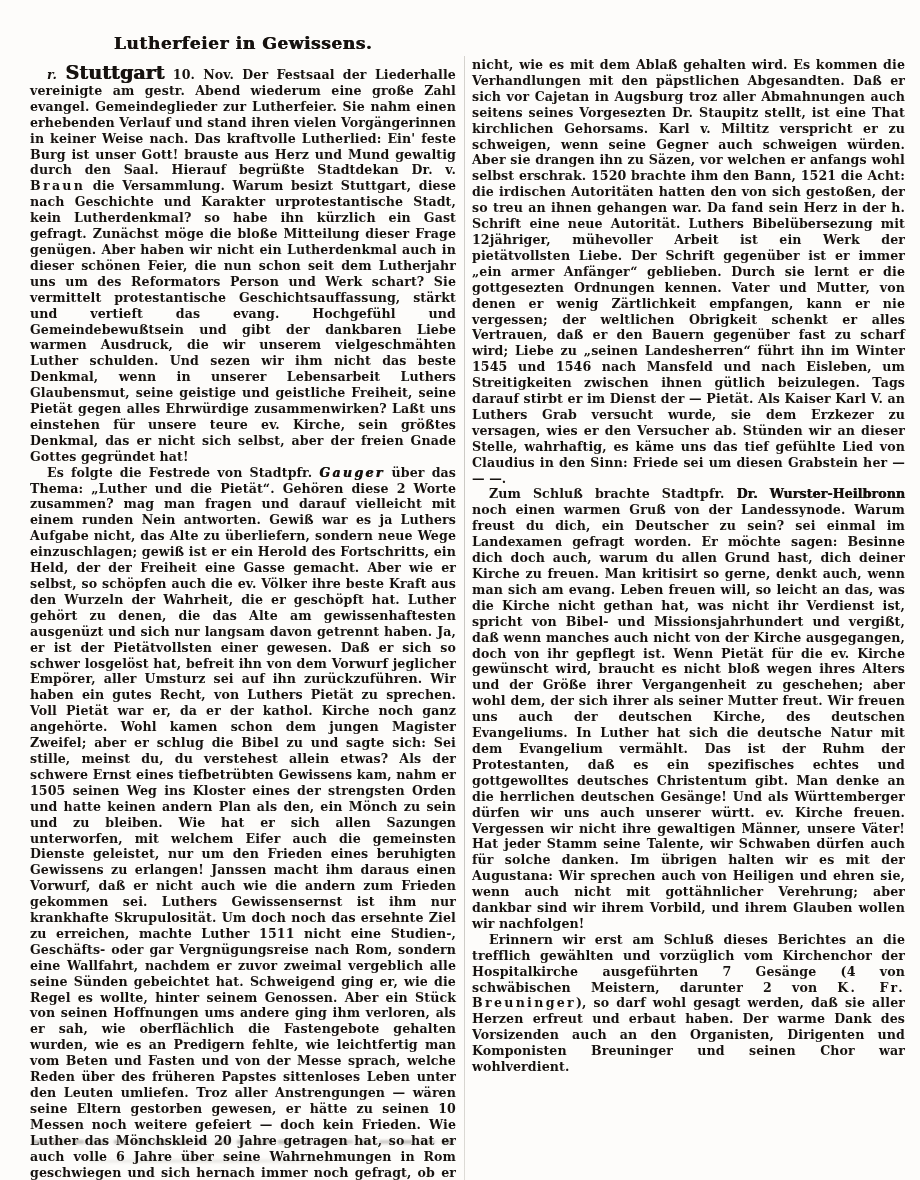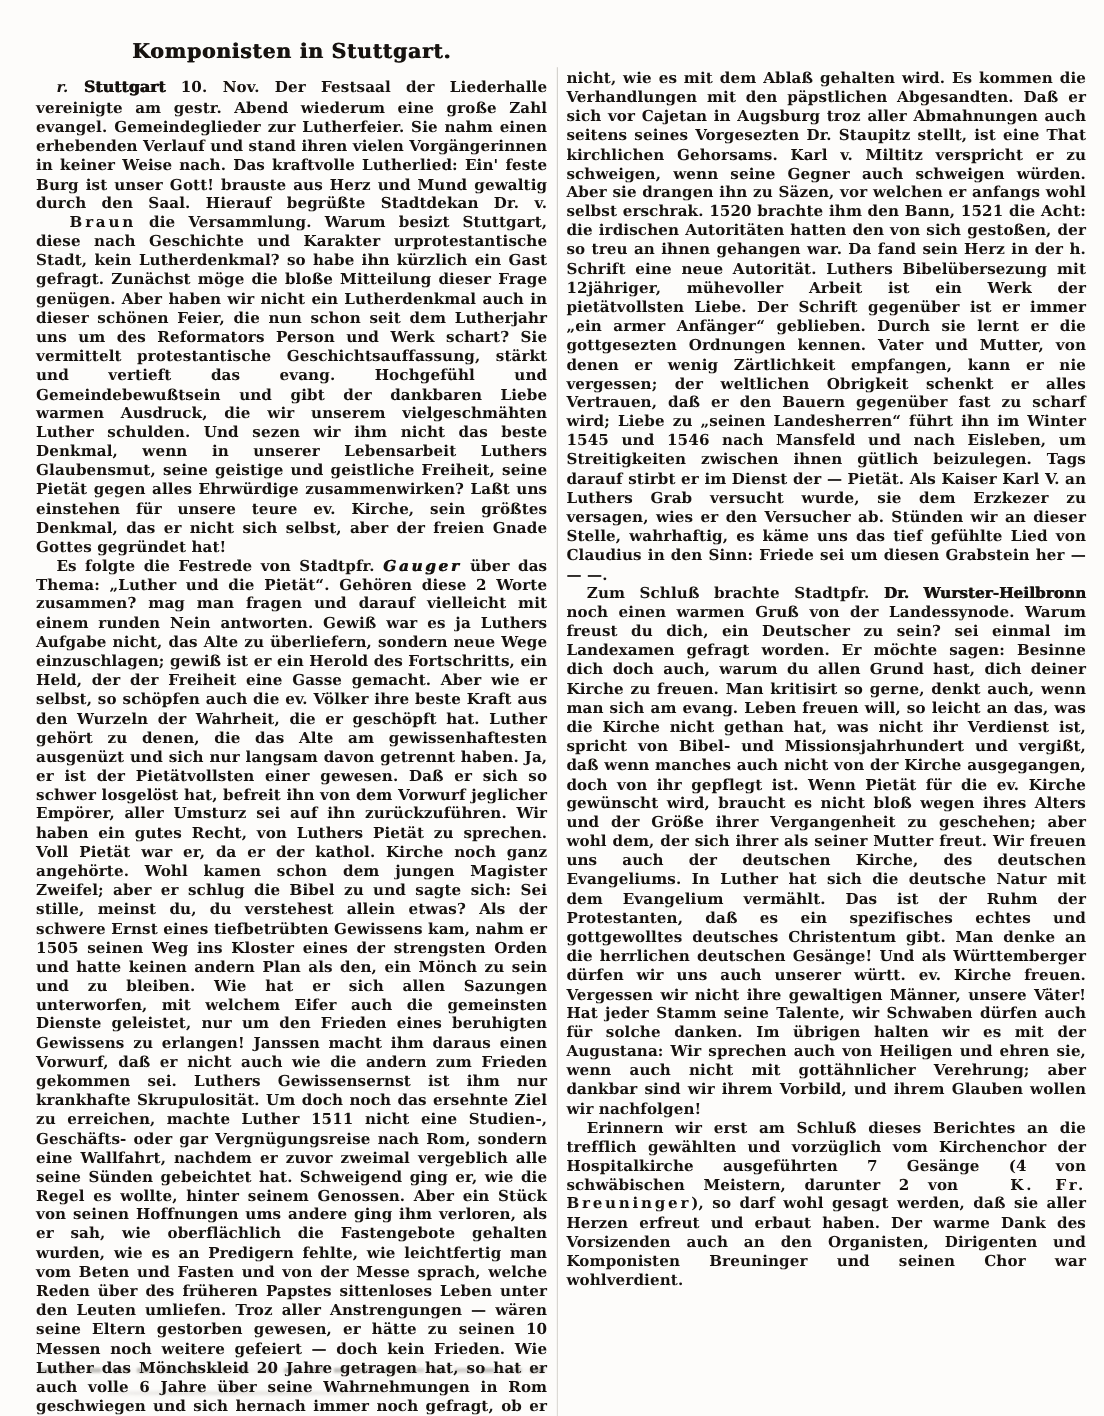"Komponisten in Stuttgart." div.article-title { text: Komponisten in Stuttgart -> Lutherfeier in Gewissens }
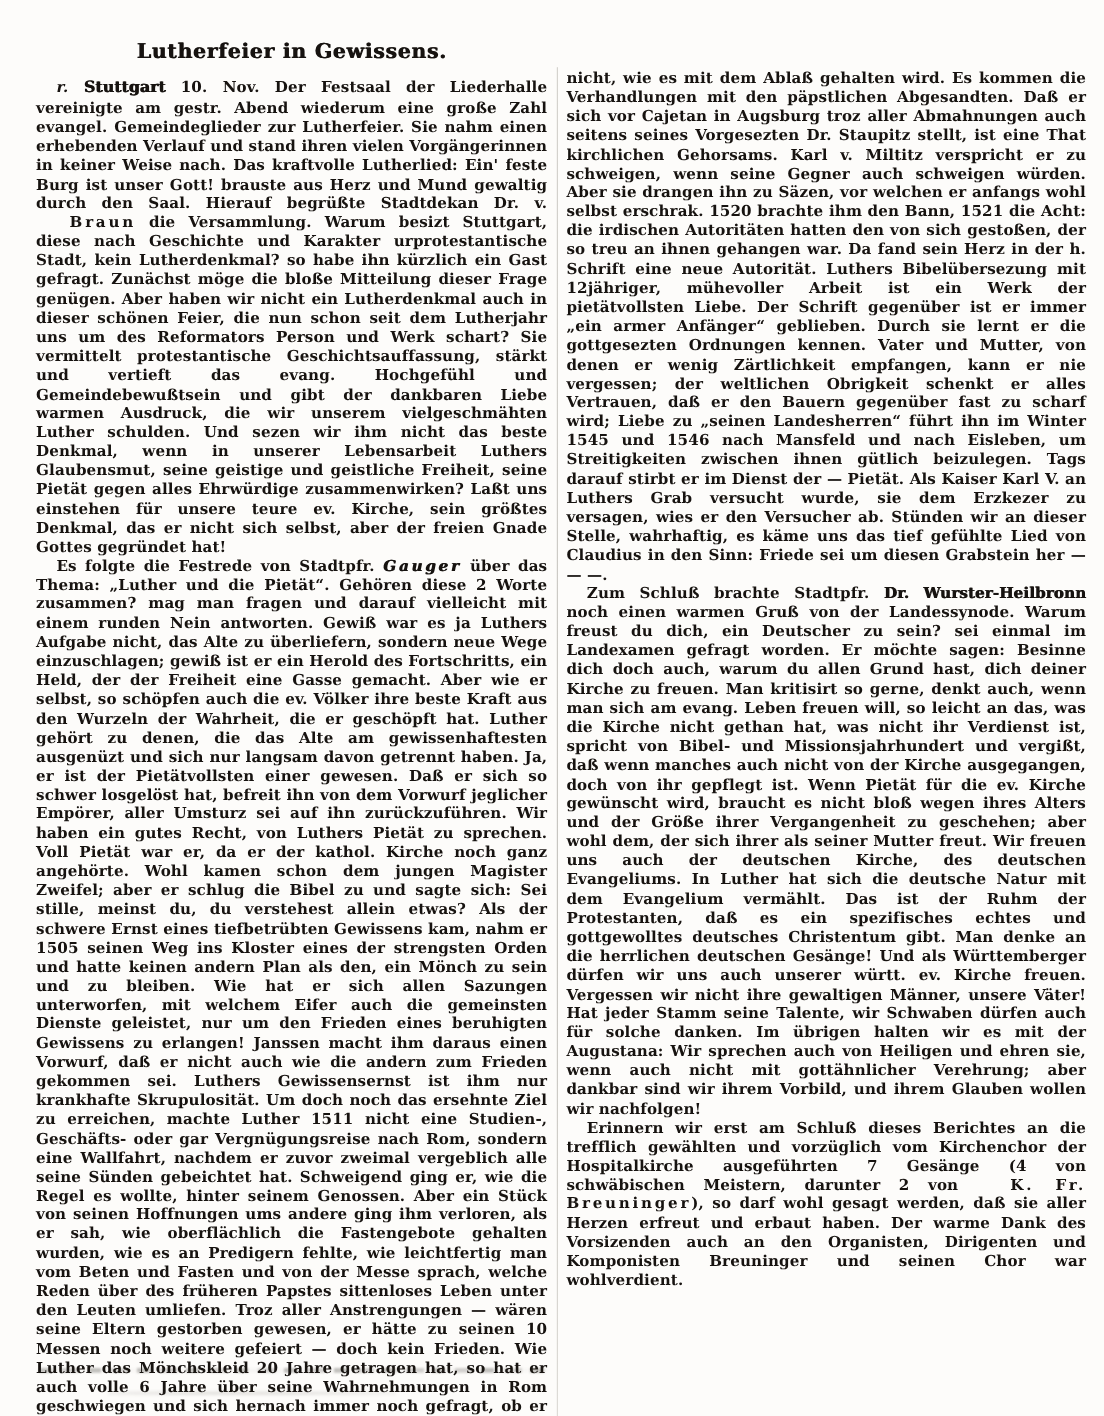"Stuttgart" .seg-lg { font-size: 13px -> 19px }
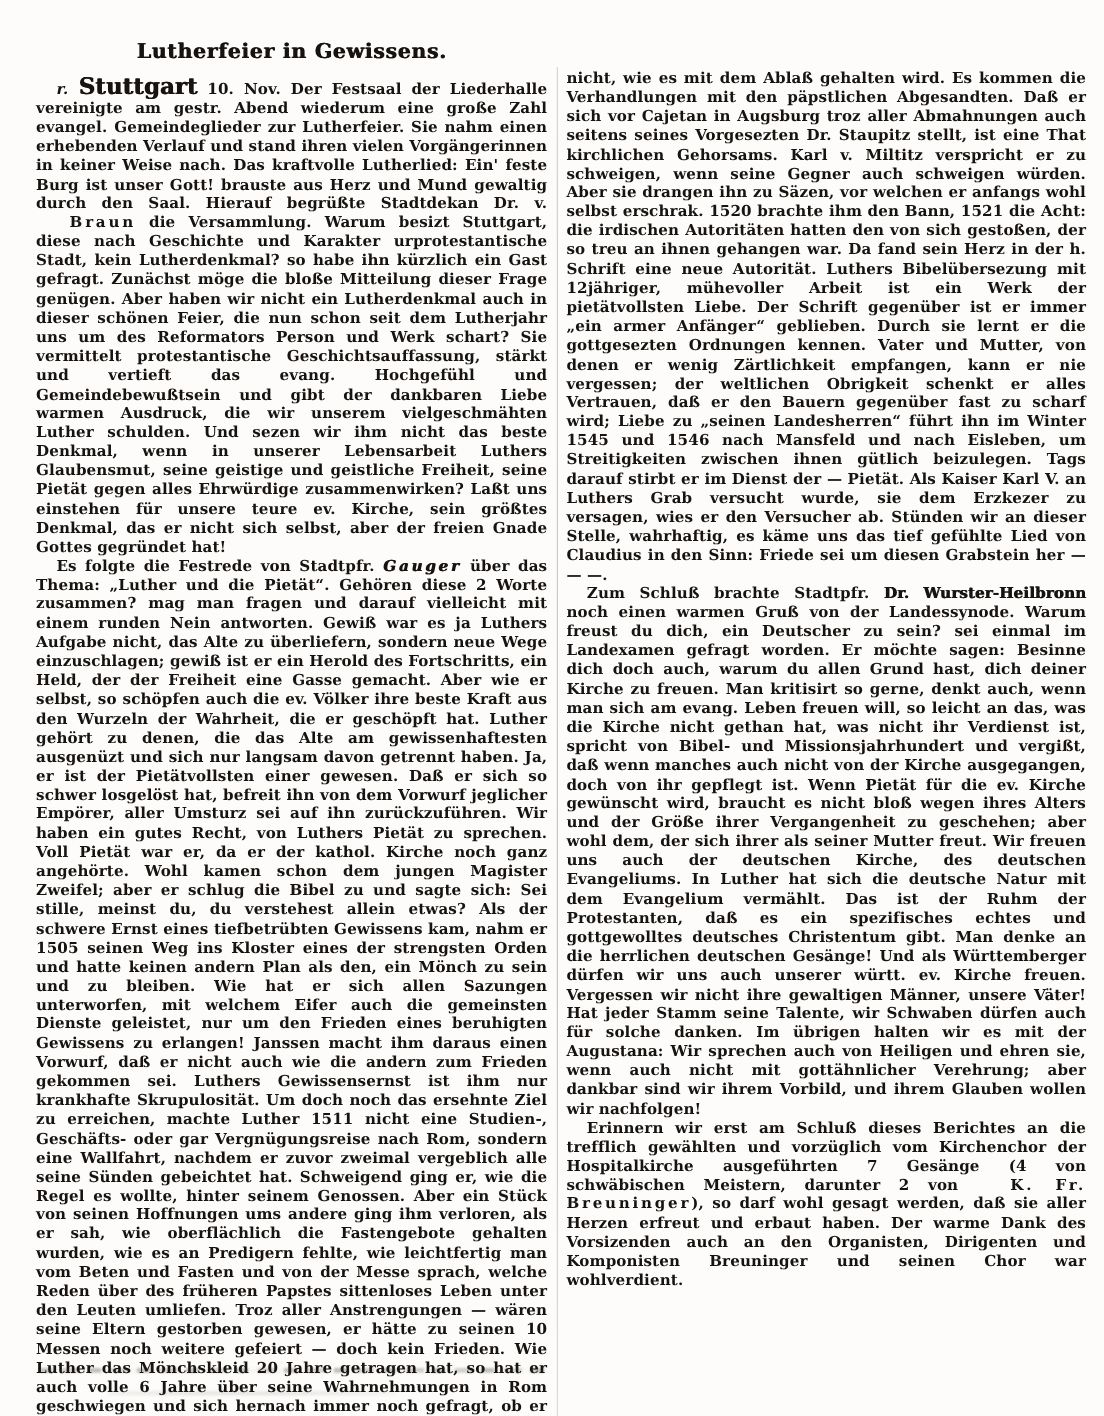"Braun" .seg-s { margin-left: 28px -> none }
